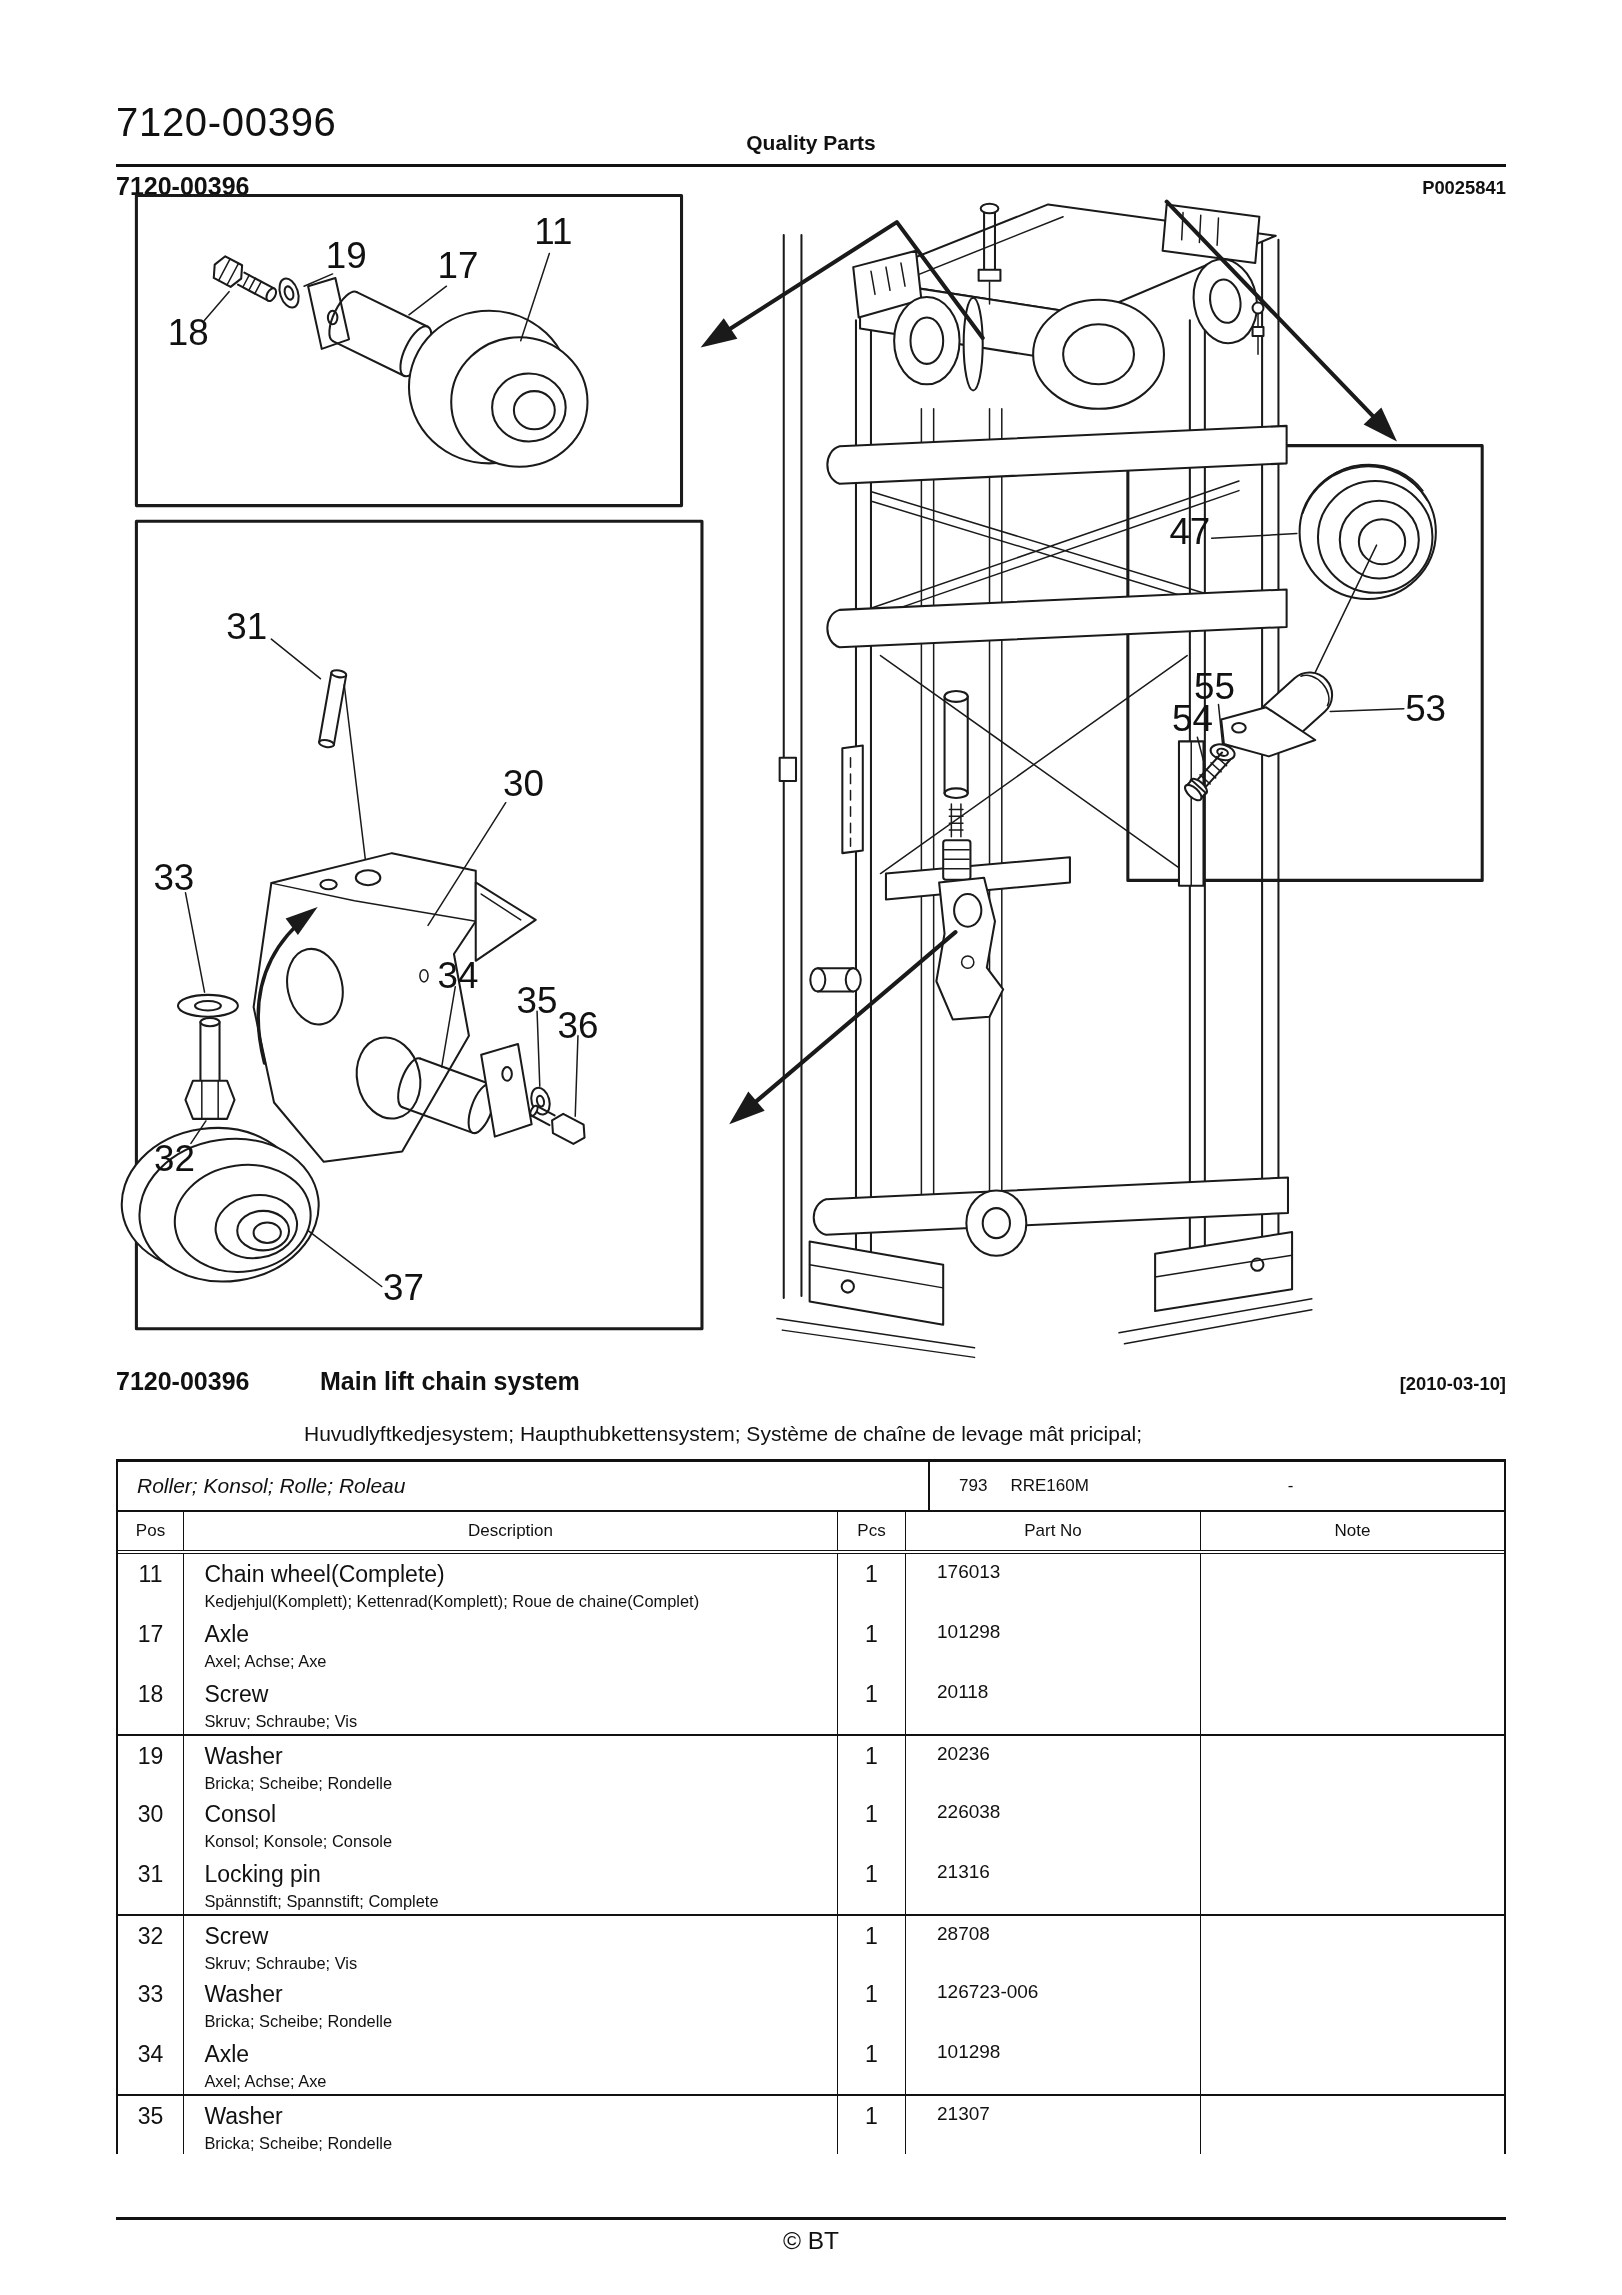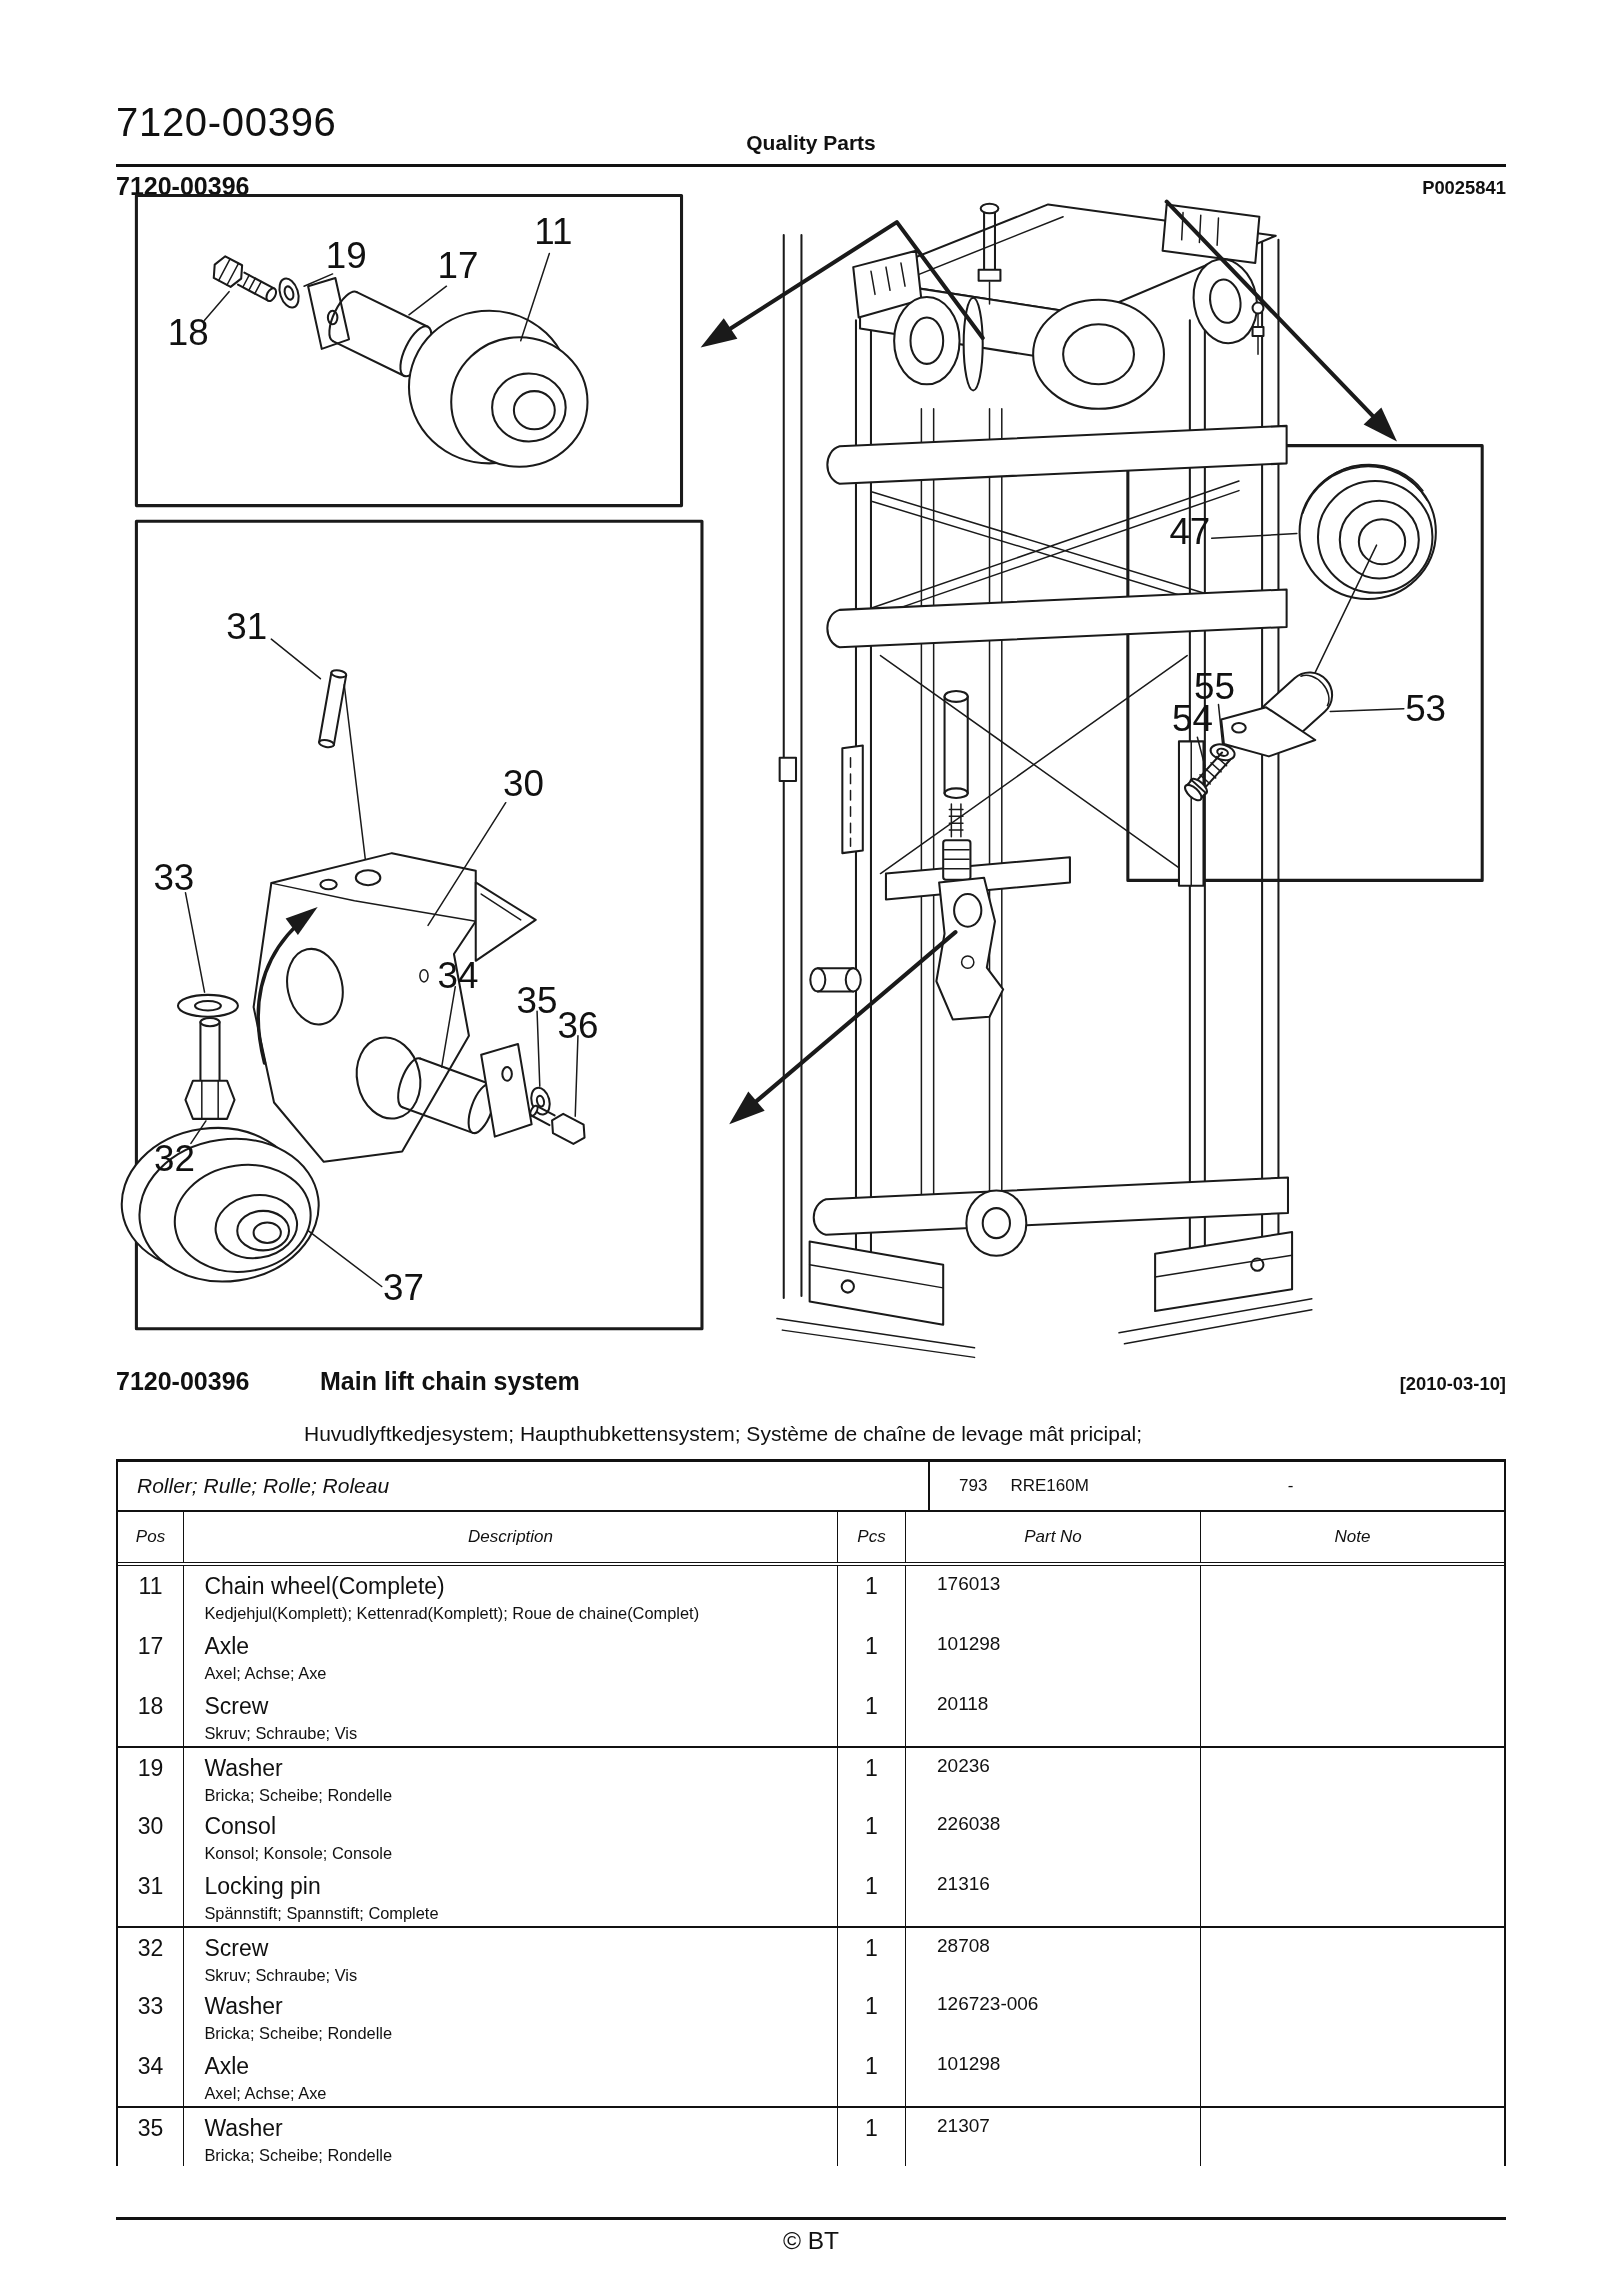"Roller; Rulle; Rolle; Roleau" div.gname { text: Rulle -> Konsol }
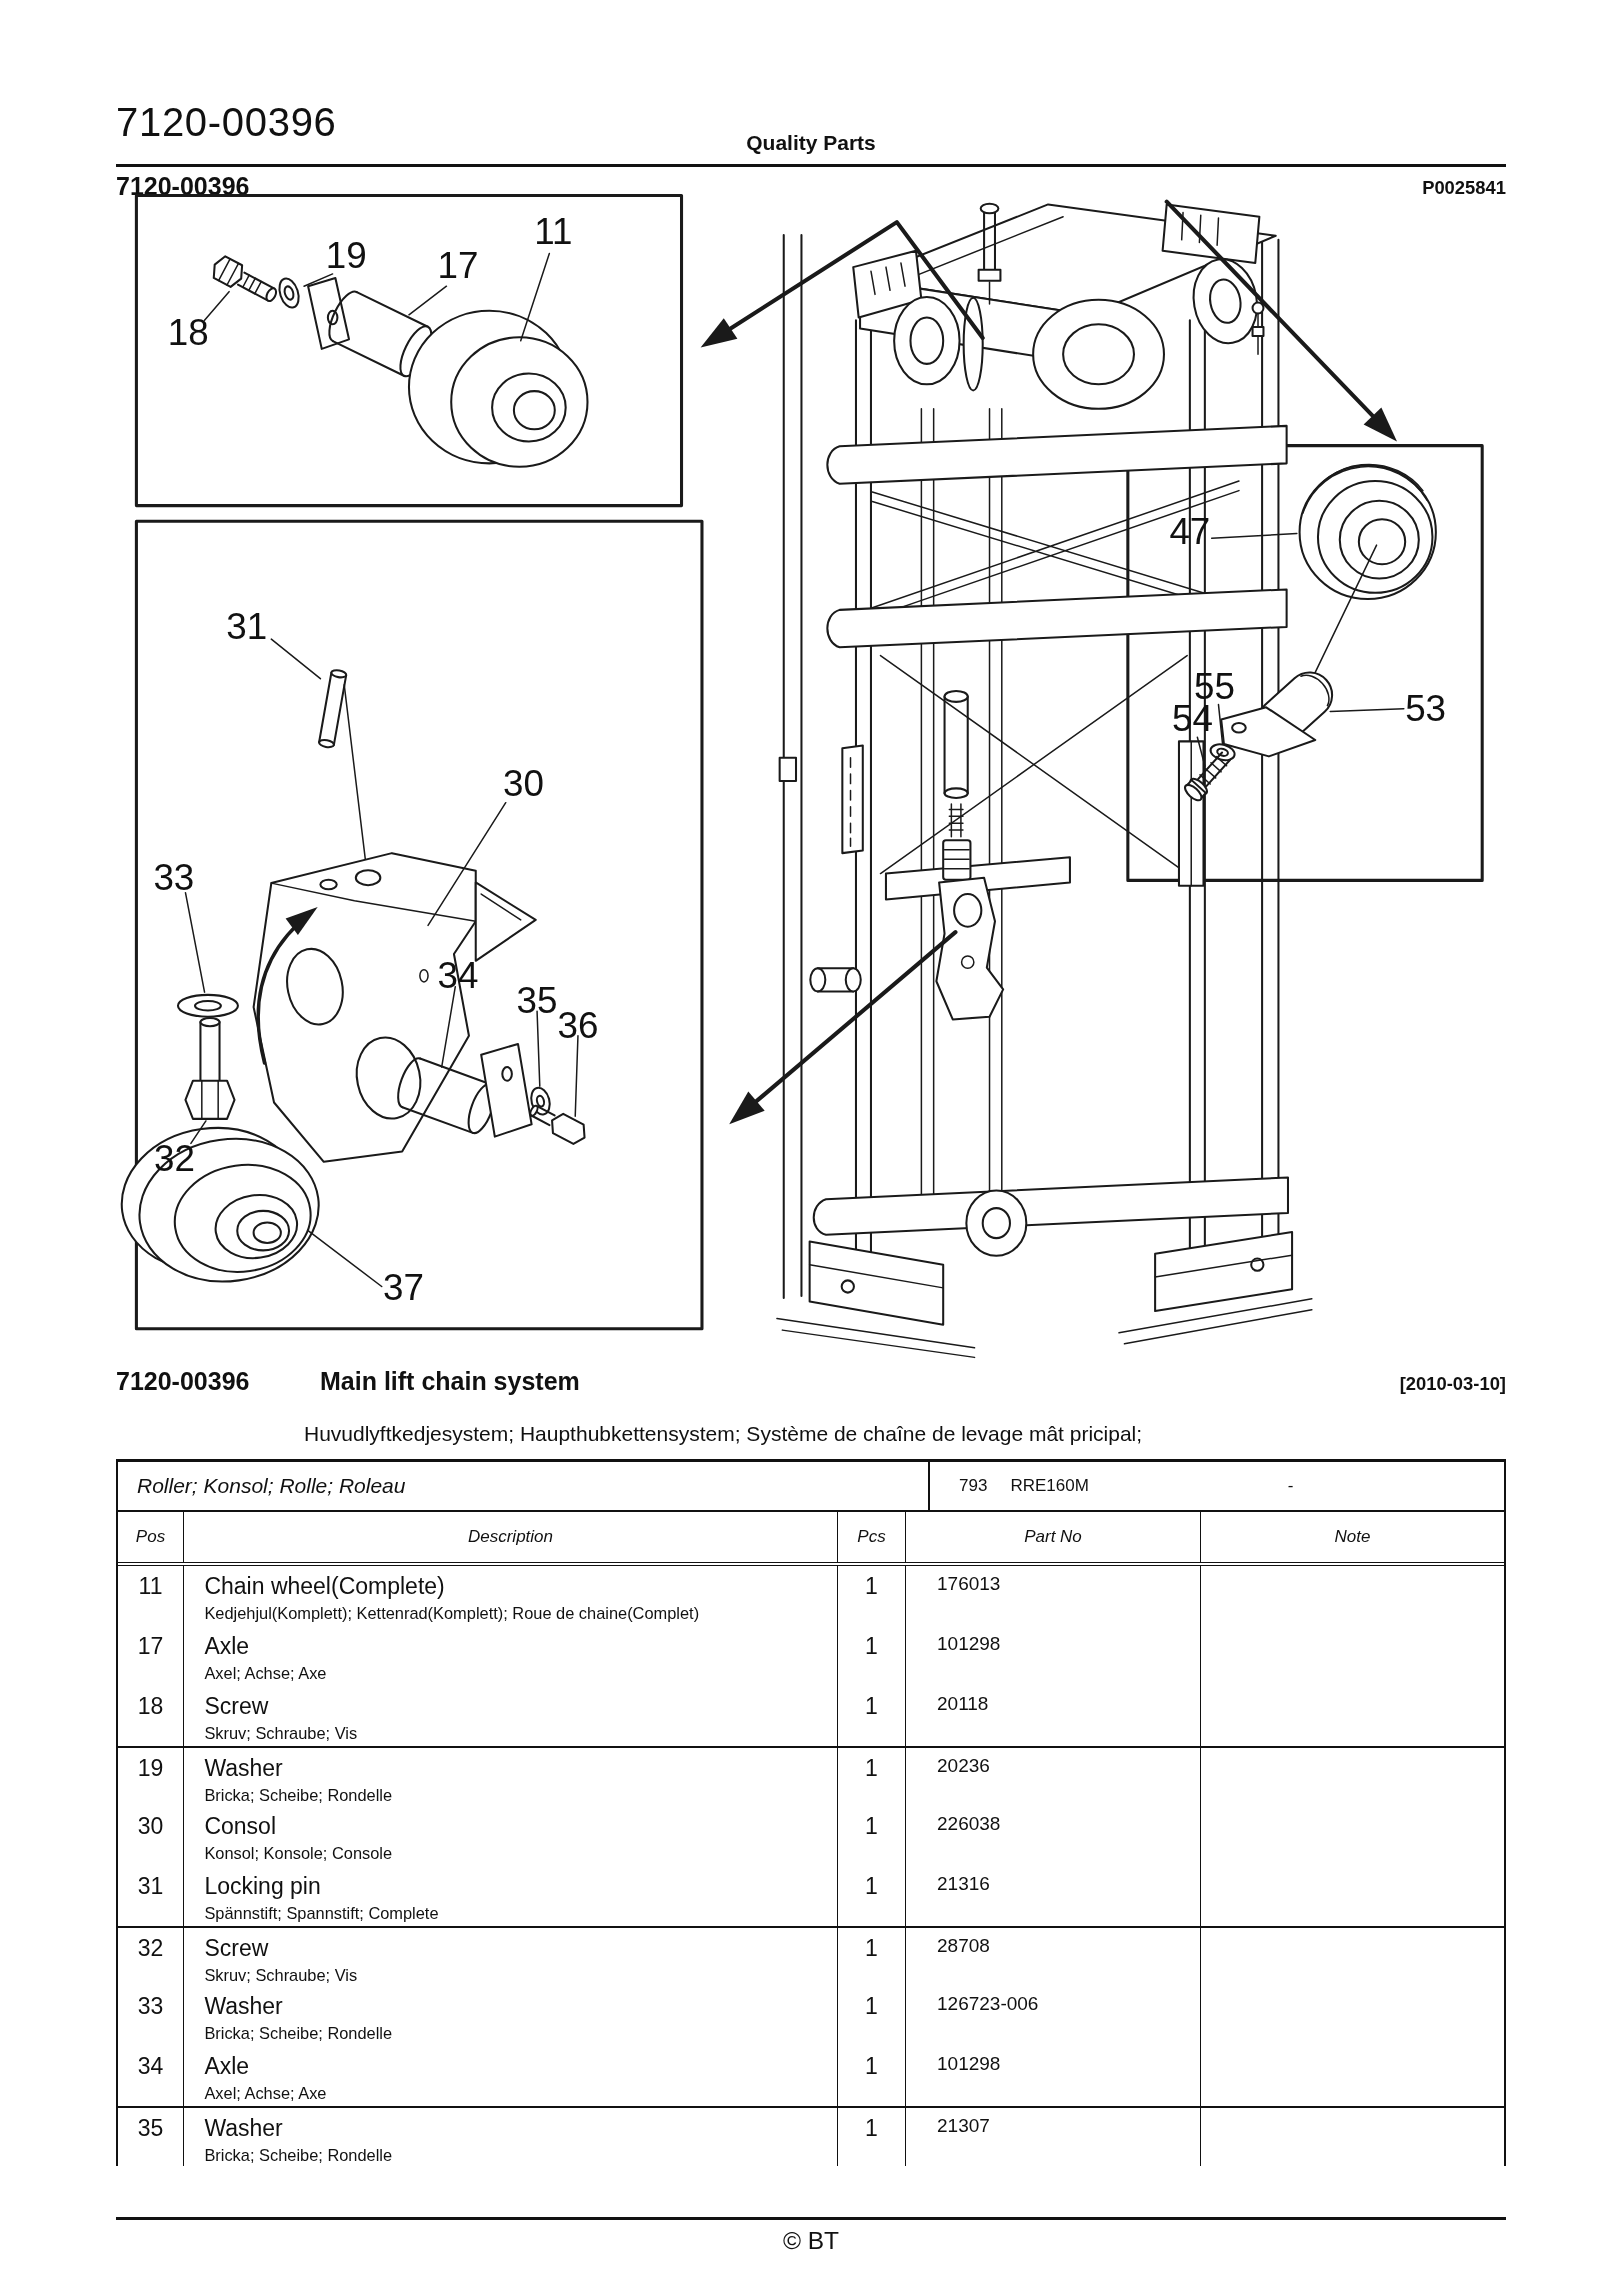"Pos" .hrow { font-style: italic -> none; height: 54px -> 42px }
